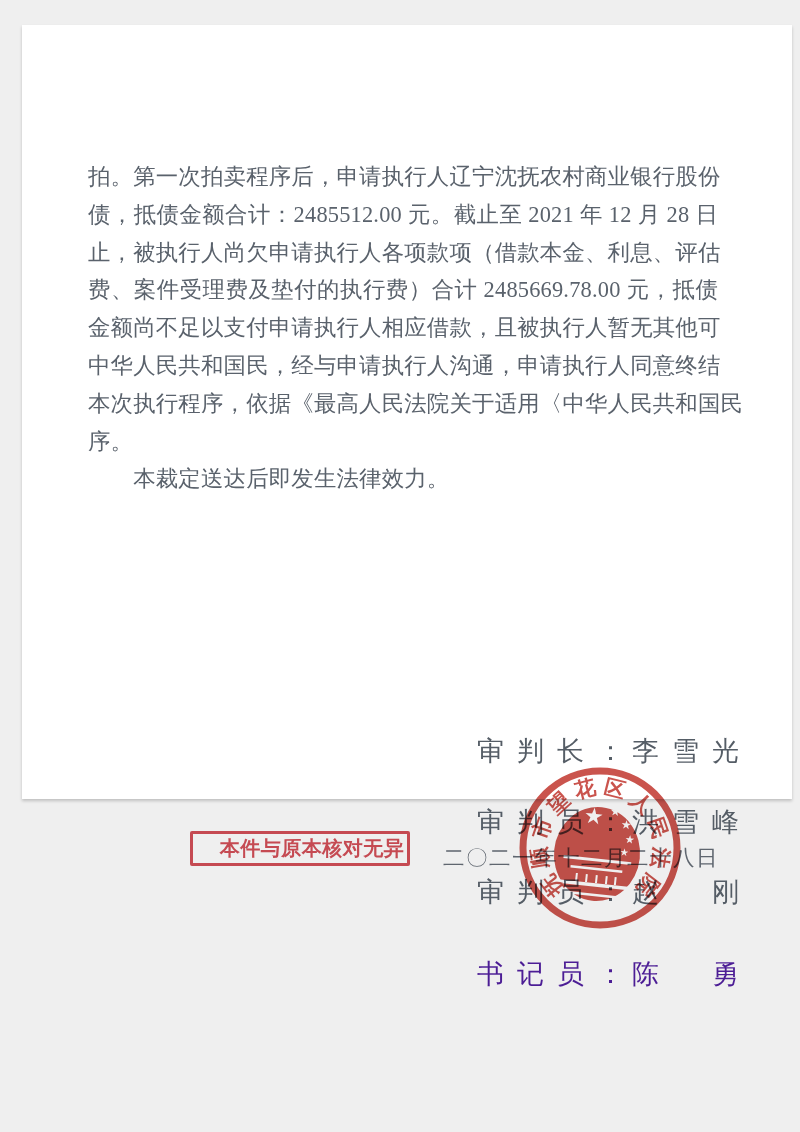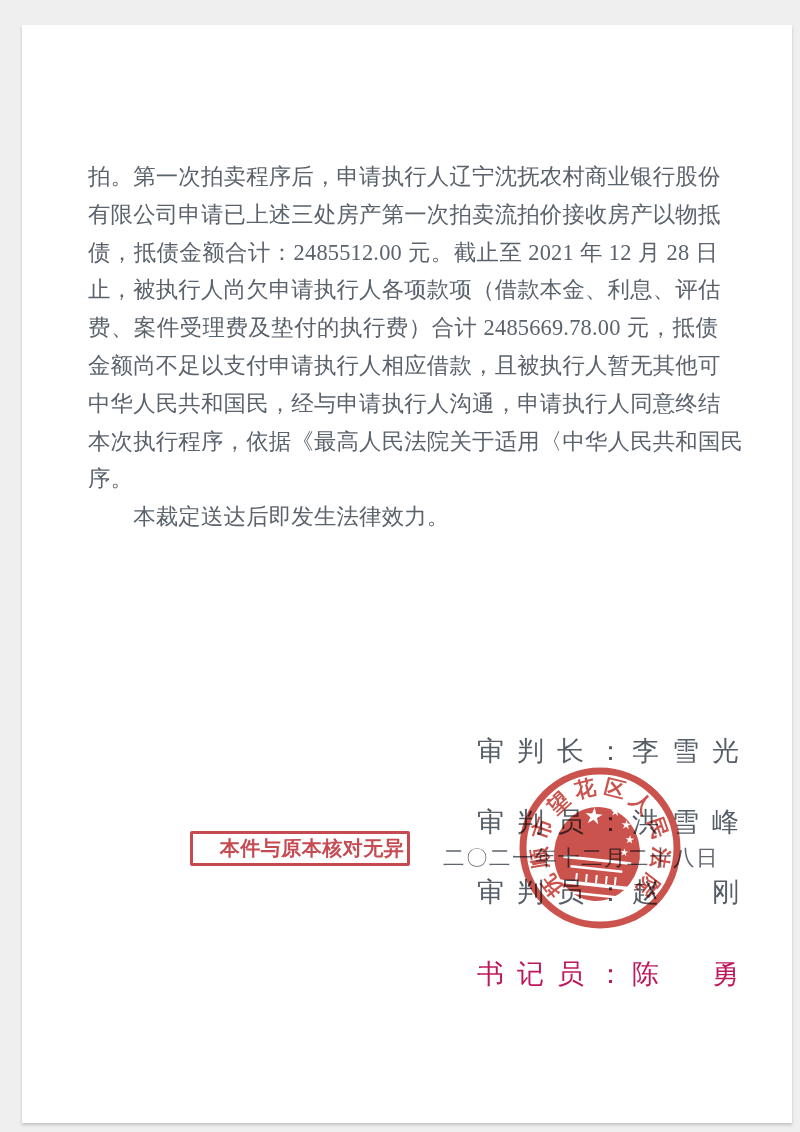"拍。第一次拍卖程序后，申请执行人辽宁沈抚农村商业银行股份" .page { height: 1098px -> 774px }
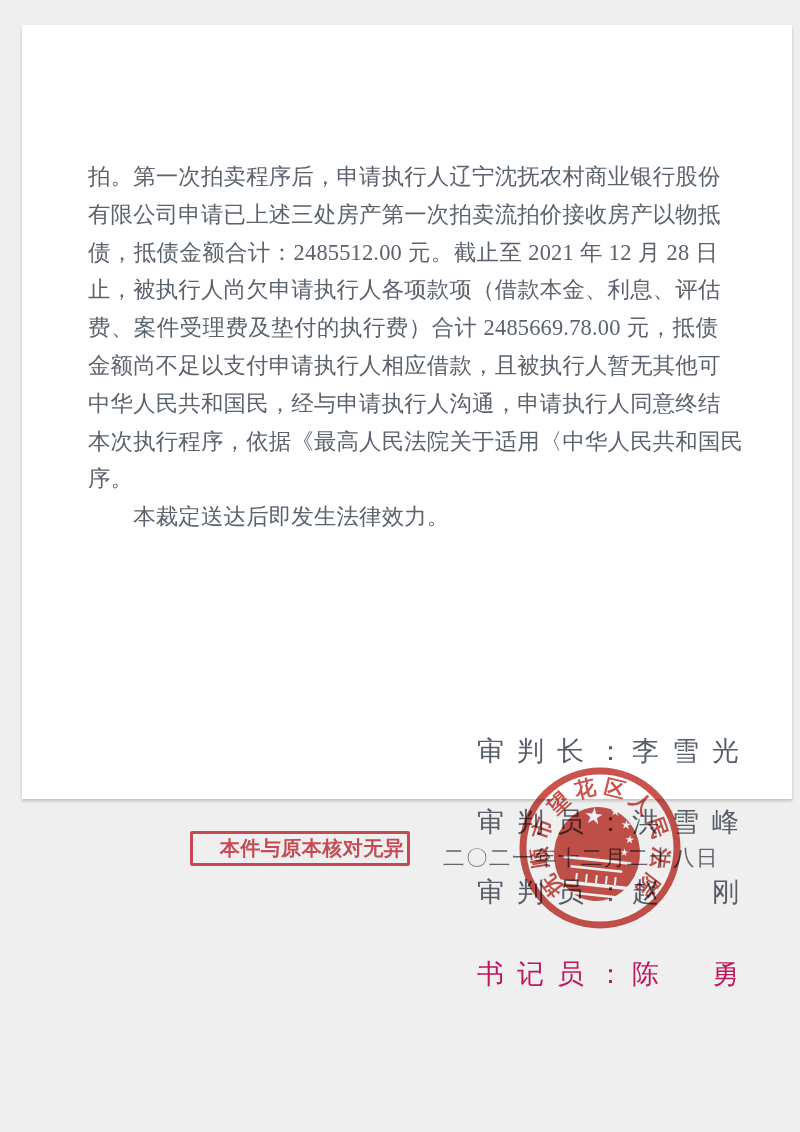"有限公司申请已上述三处房产第一次拍卖流拍价接收房产以物抵" div.bline { html: <div>有限公司申请已上述三处房产第一次拍卖流拍价接收房产以物抵</div> -> none }
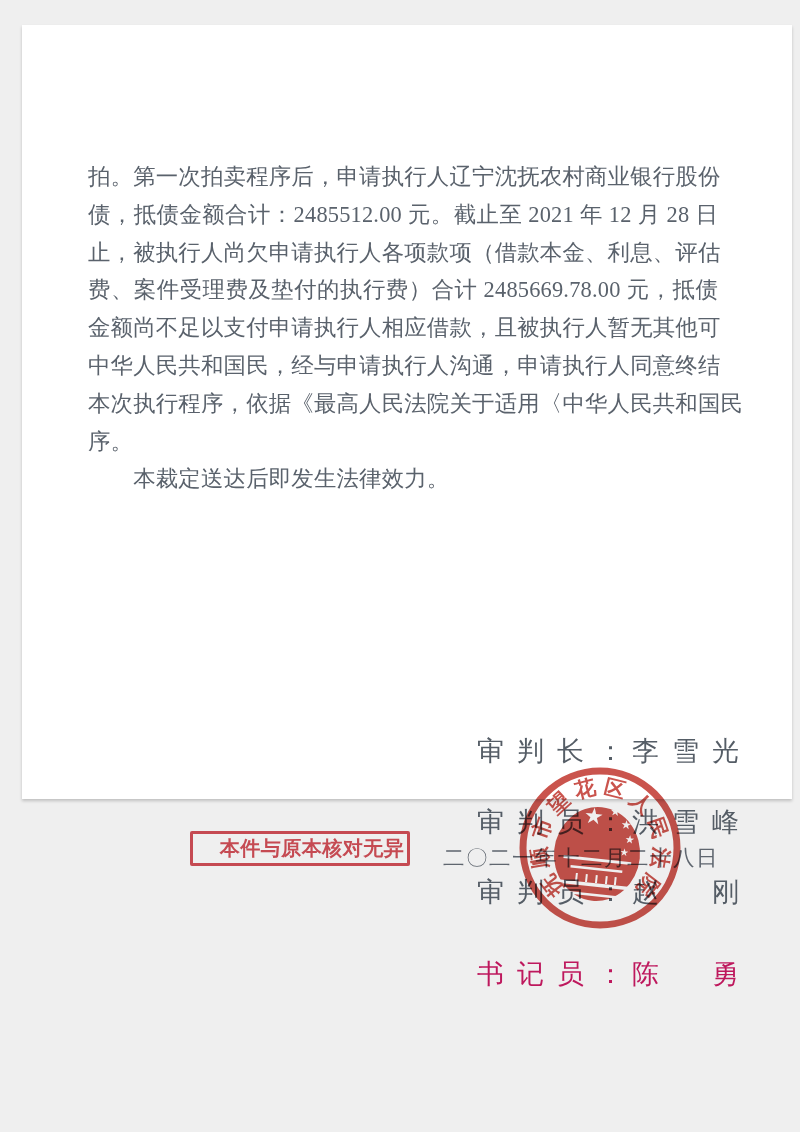"书记员： 陈 勇" .clerk-block { color: #be185d -> #4c1d95 }
